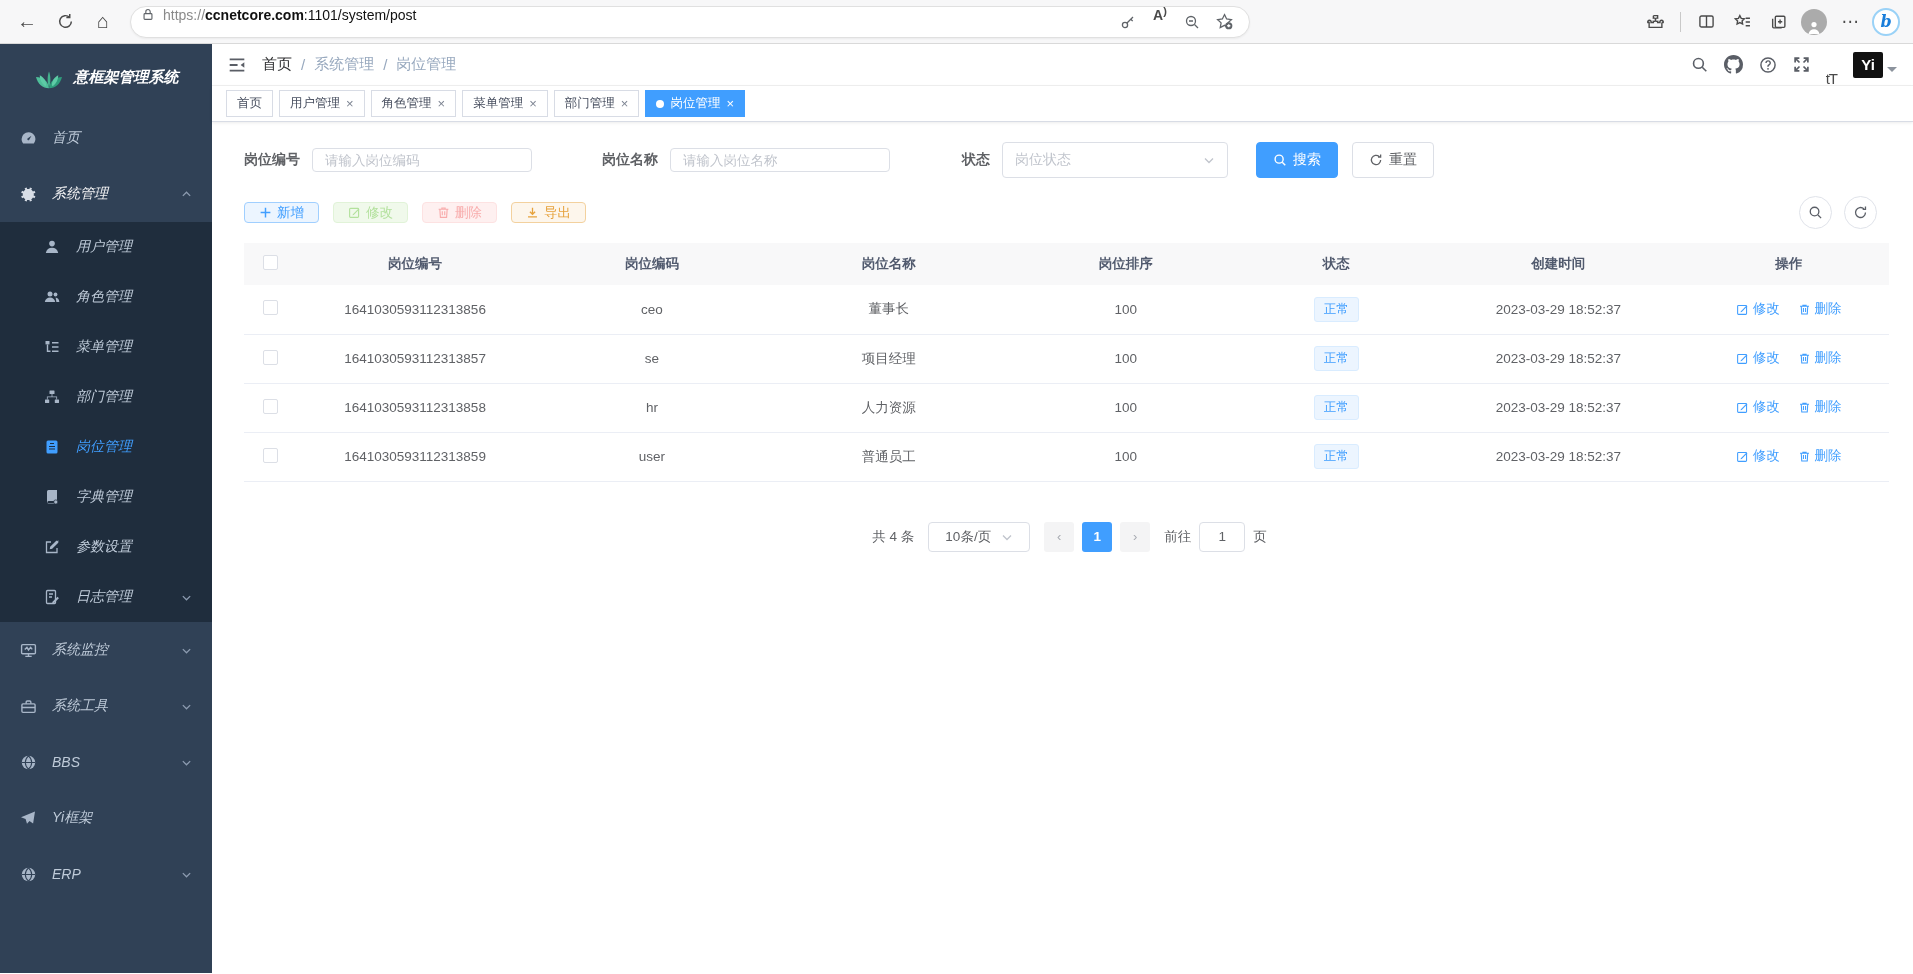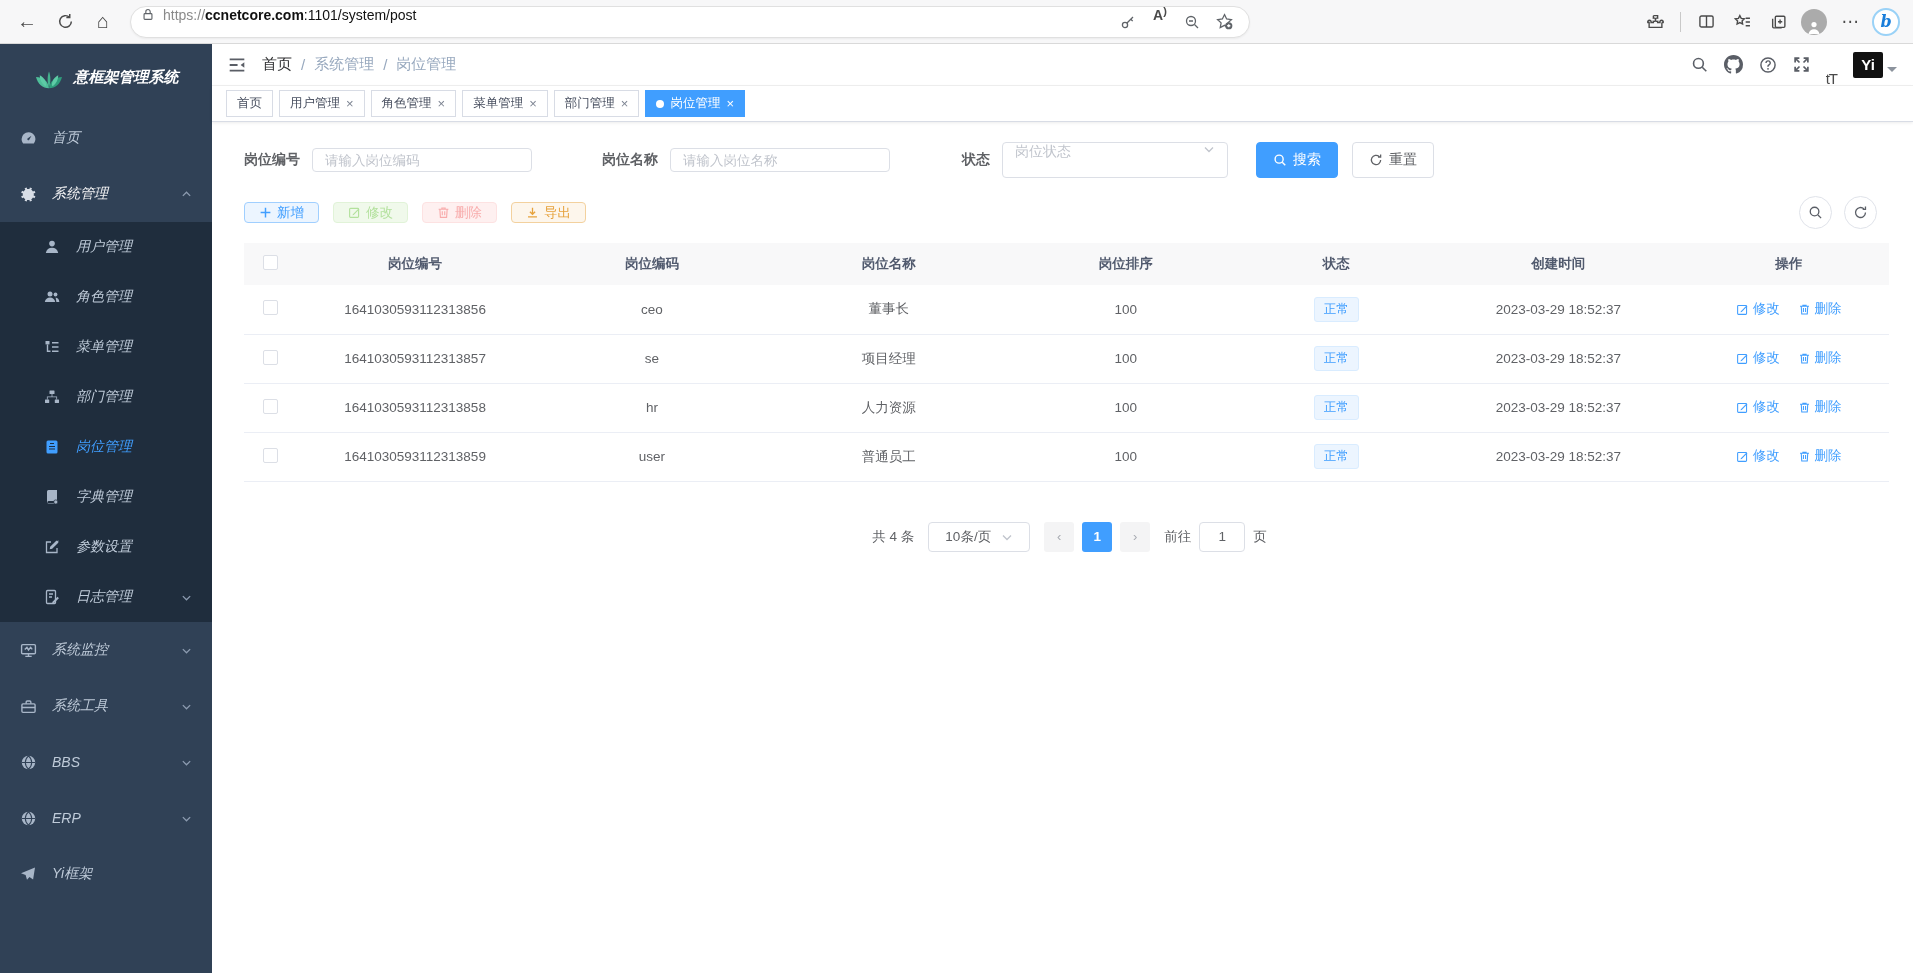"岗位状态" .f-select { align-items: none -> center }
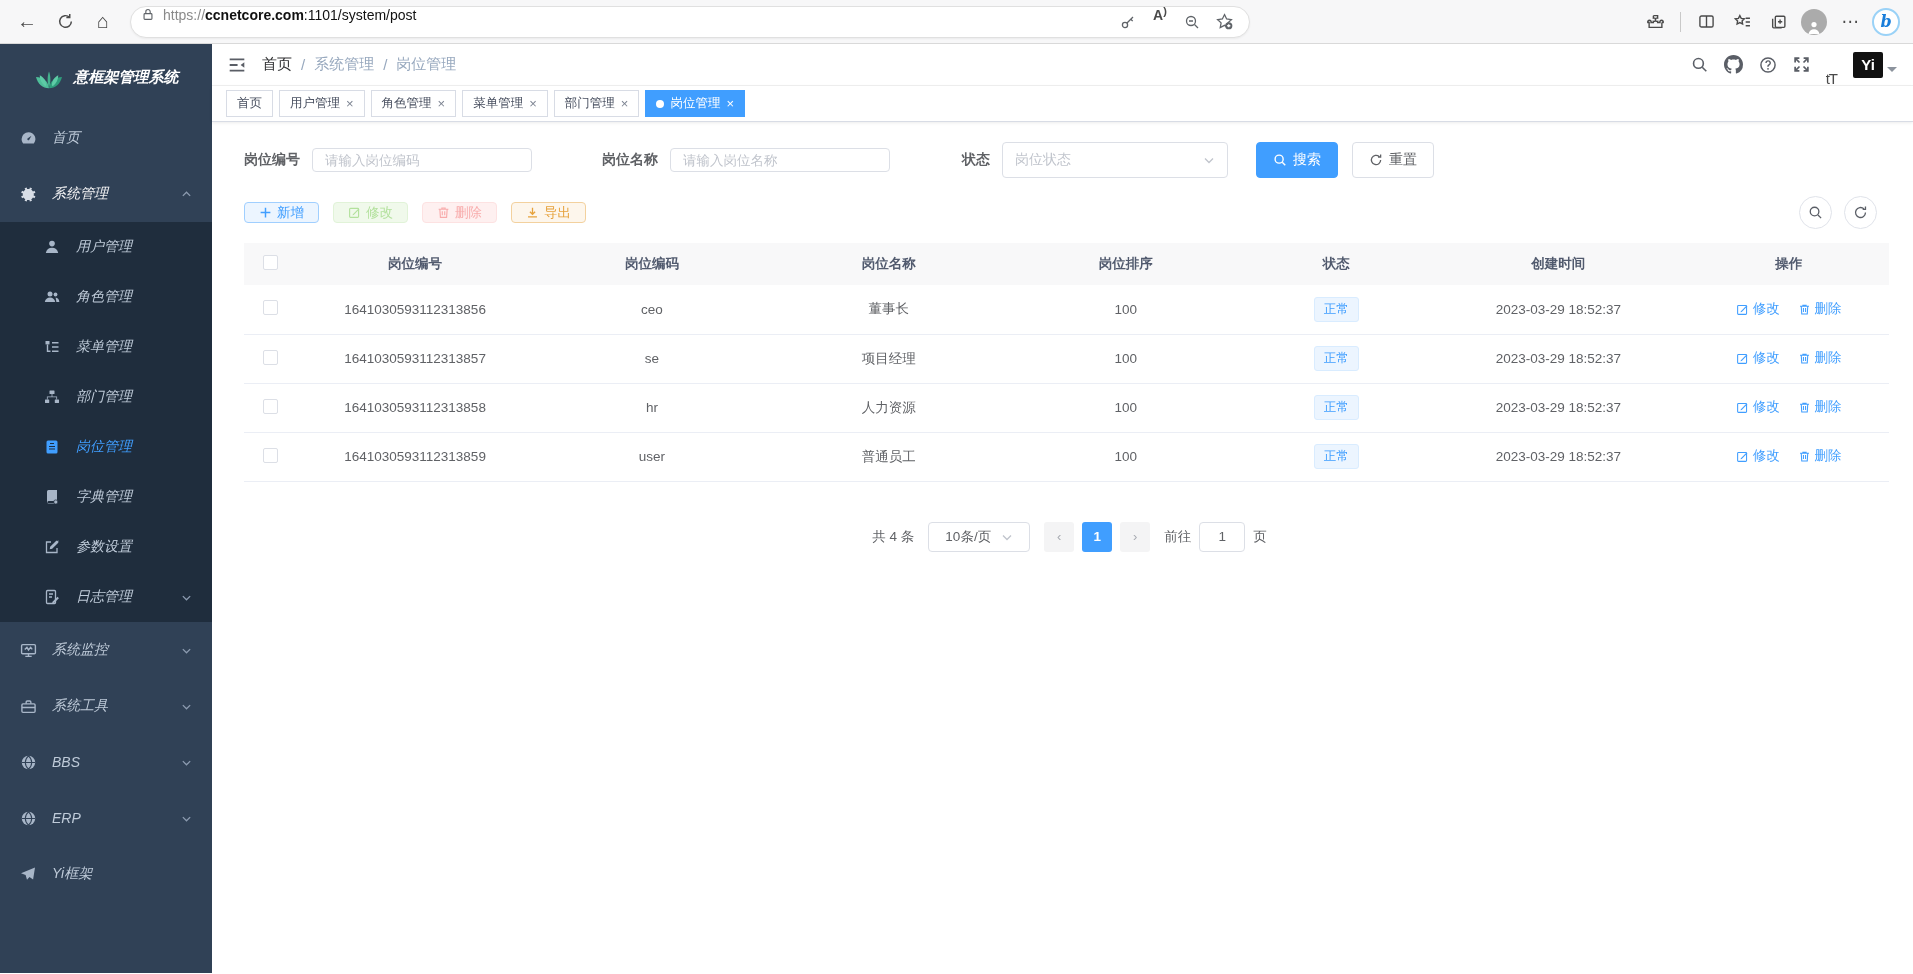"ERP" div.m-item { order: before "Yi框架" -> after "Yi框架" }
